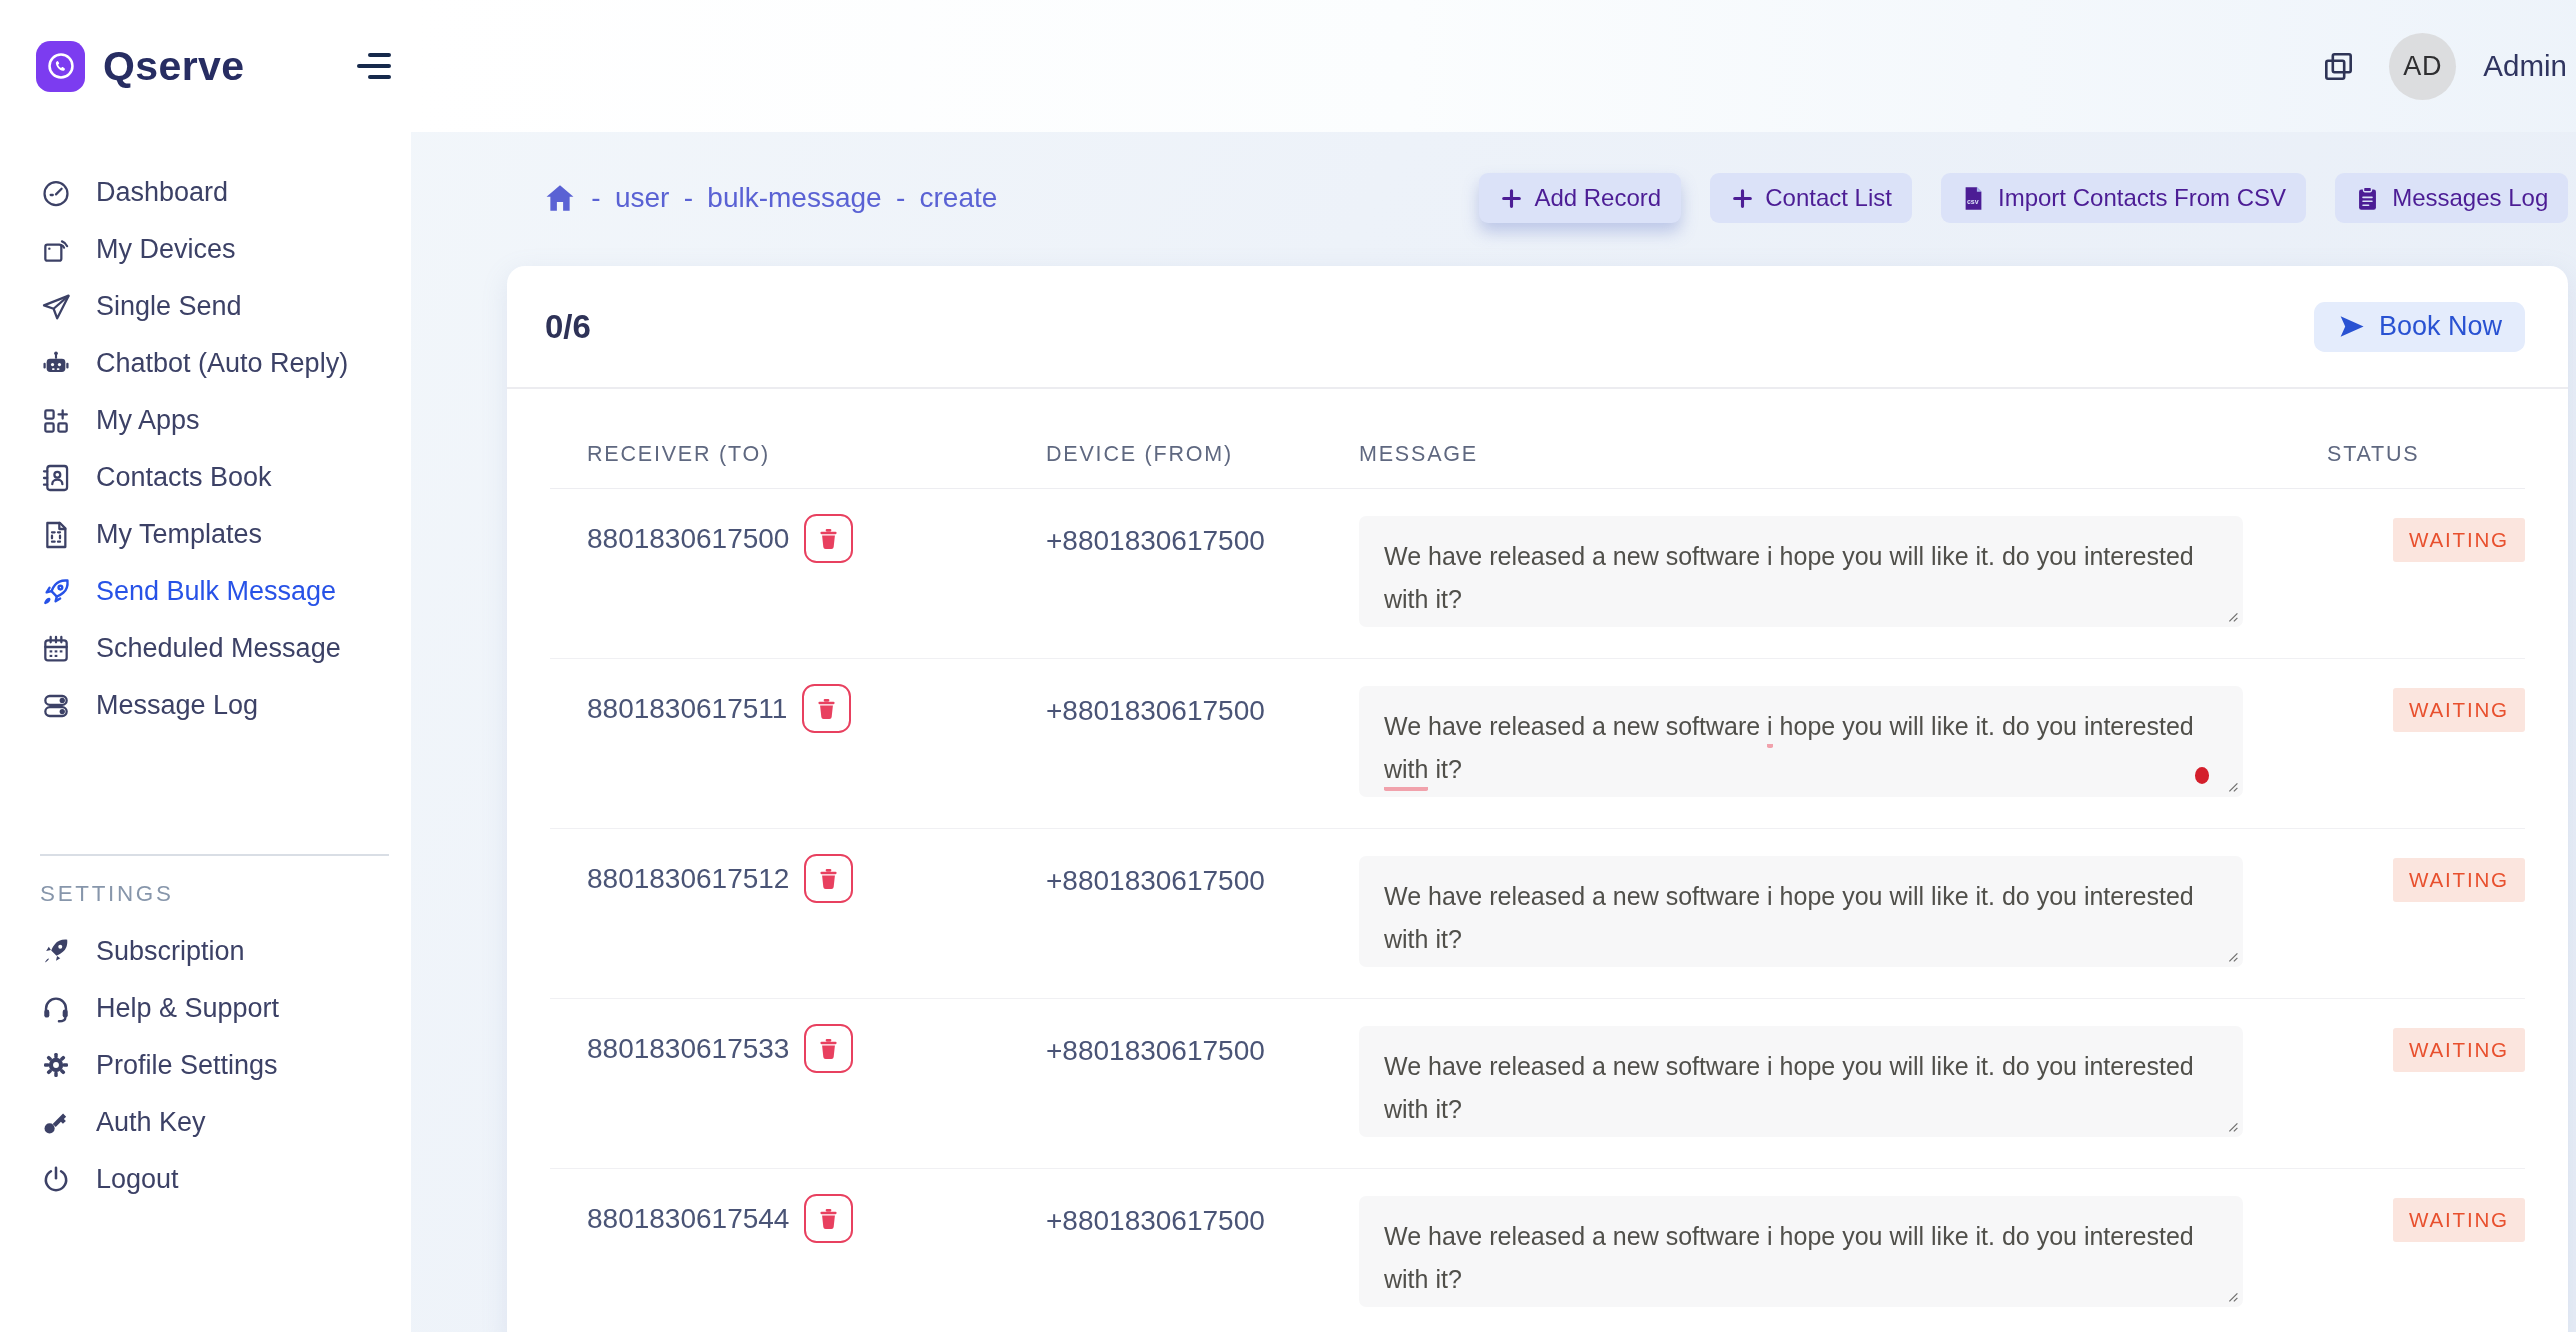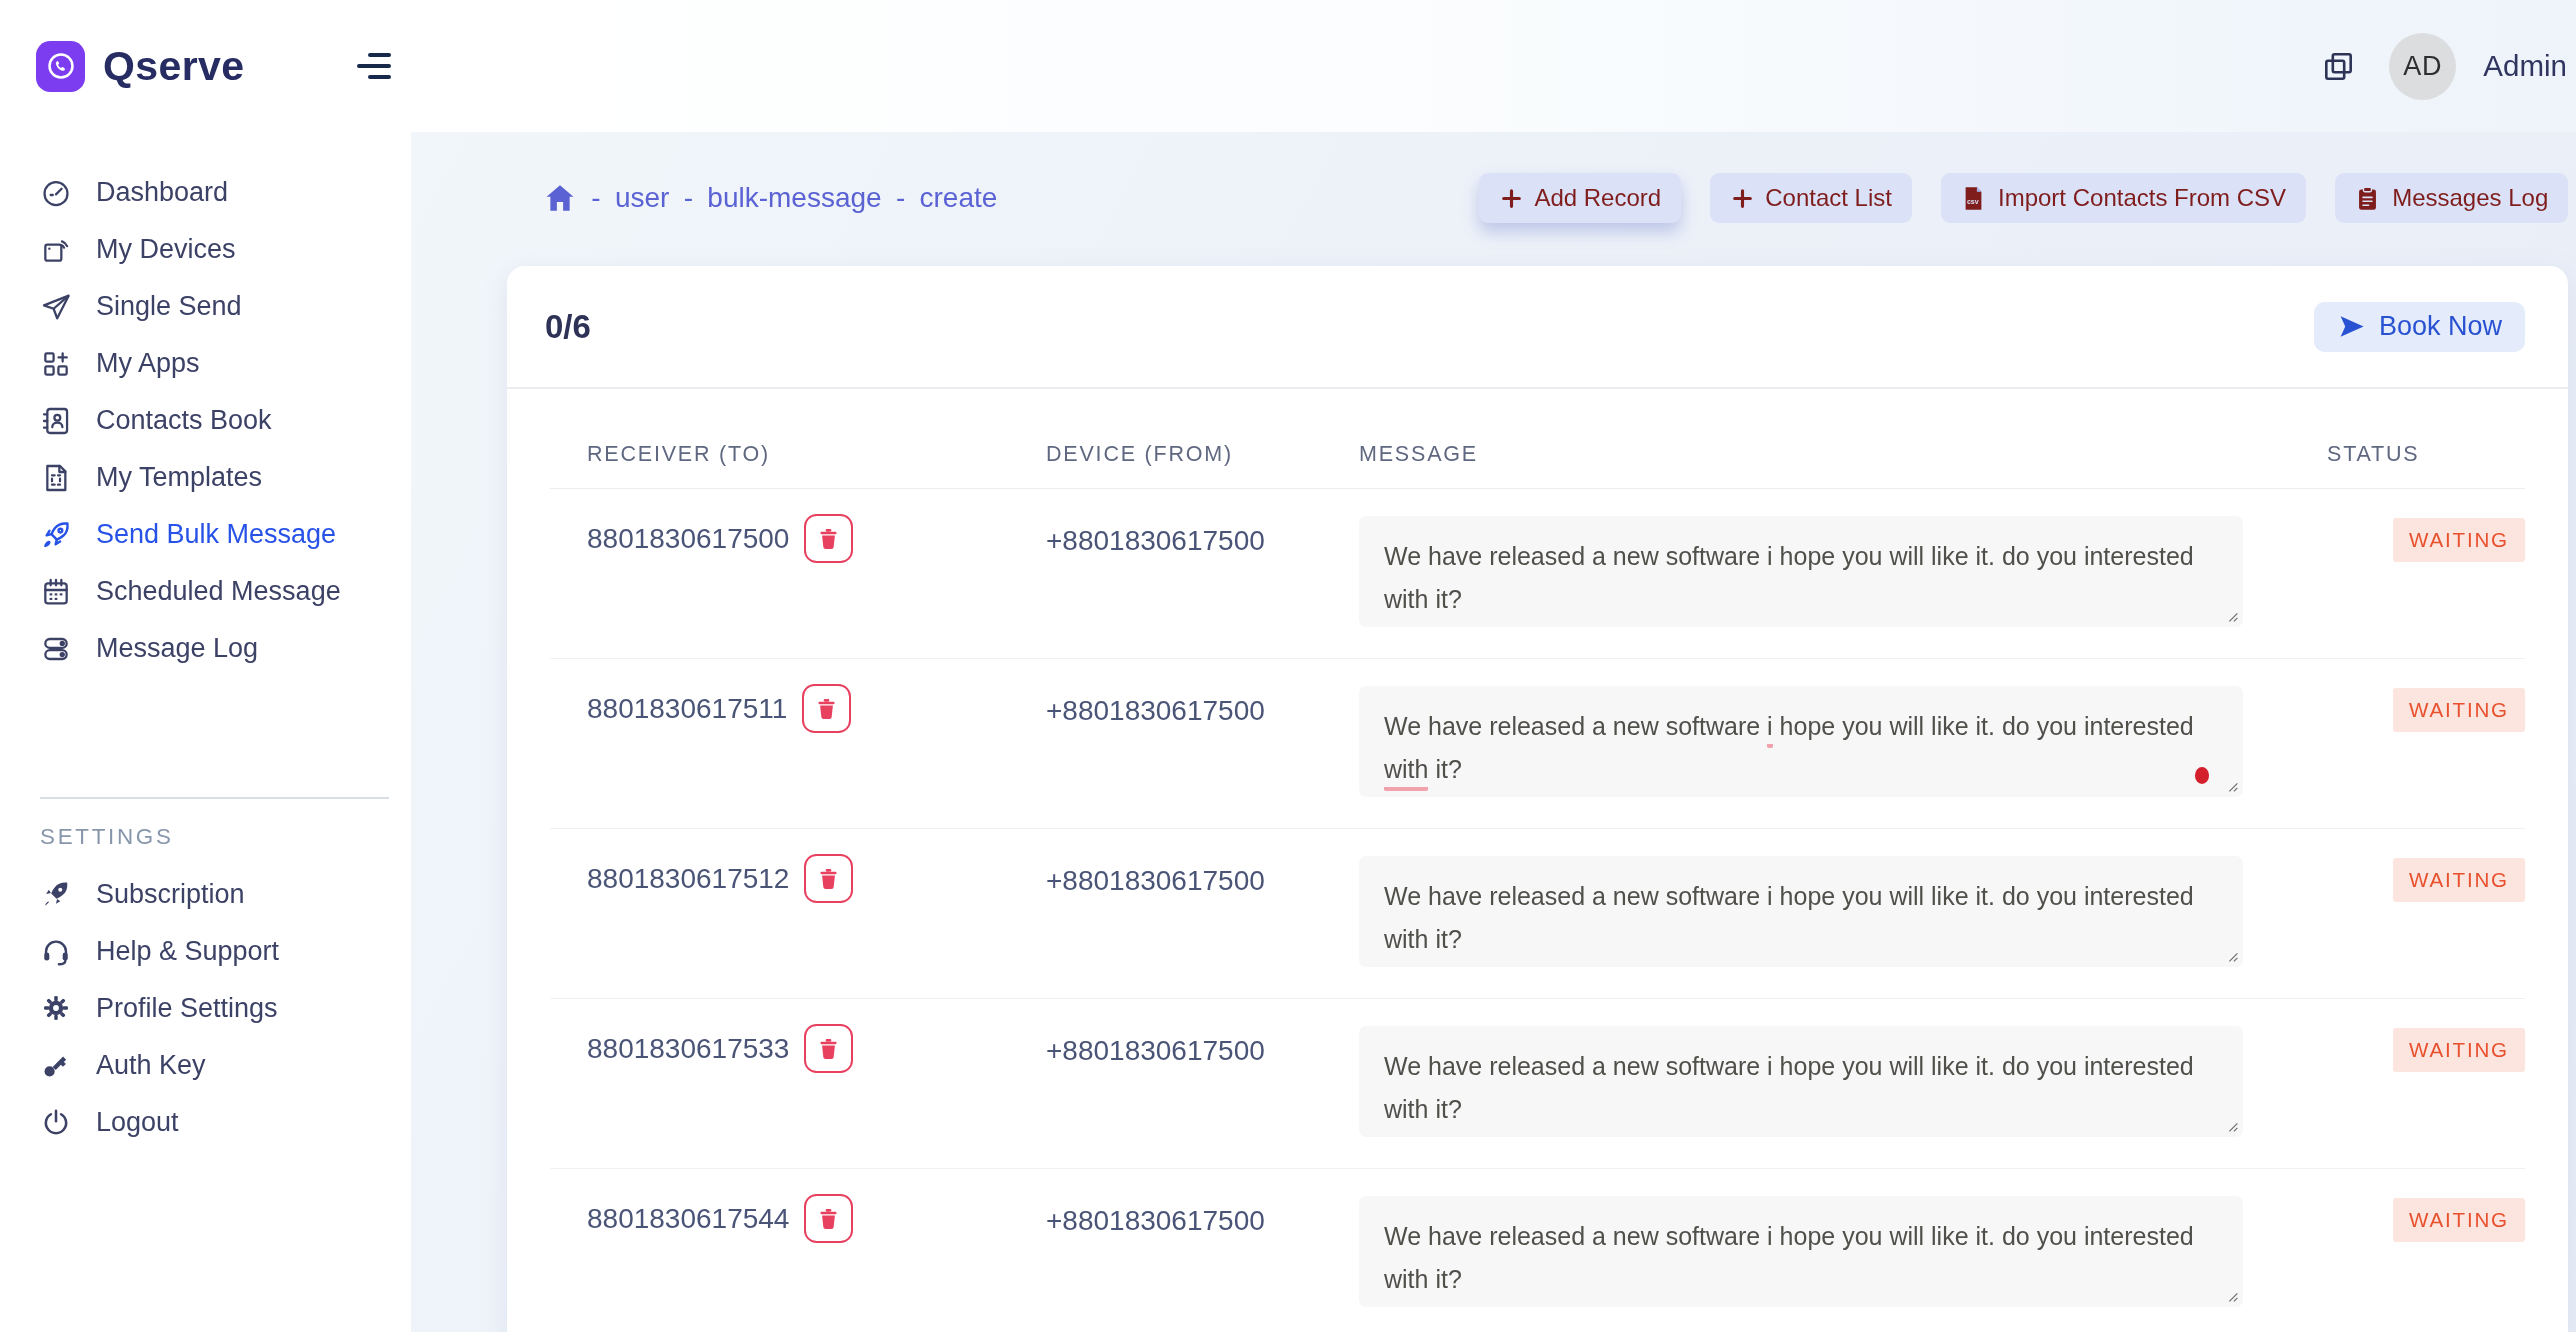"Add Record" .act-btn { color: #7f1d1d -> #4c1d95 }
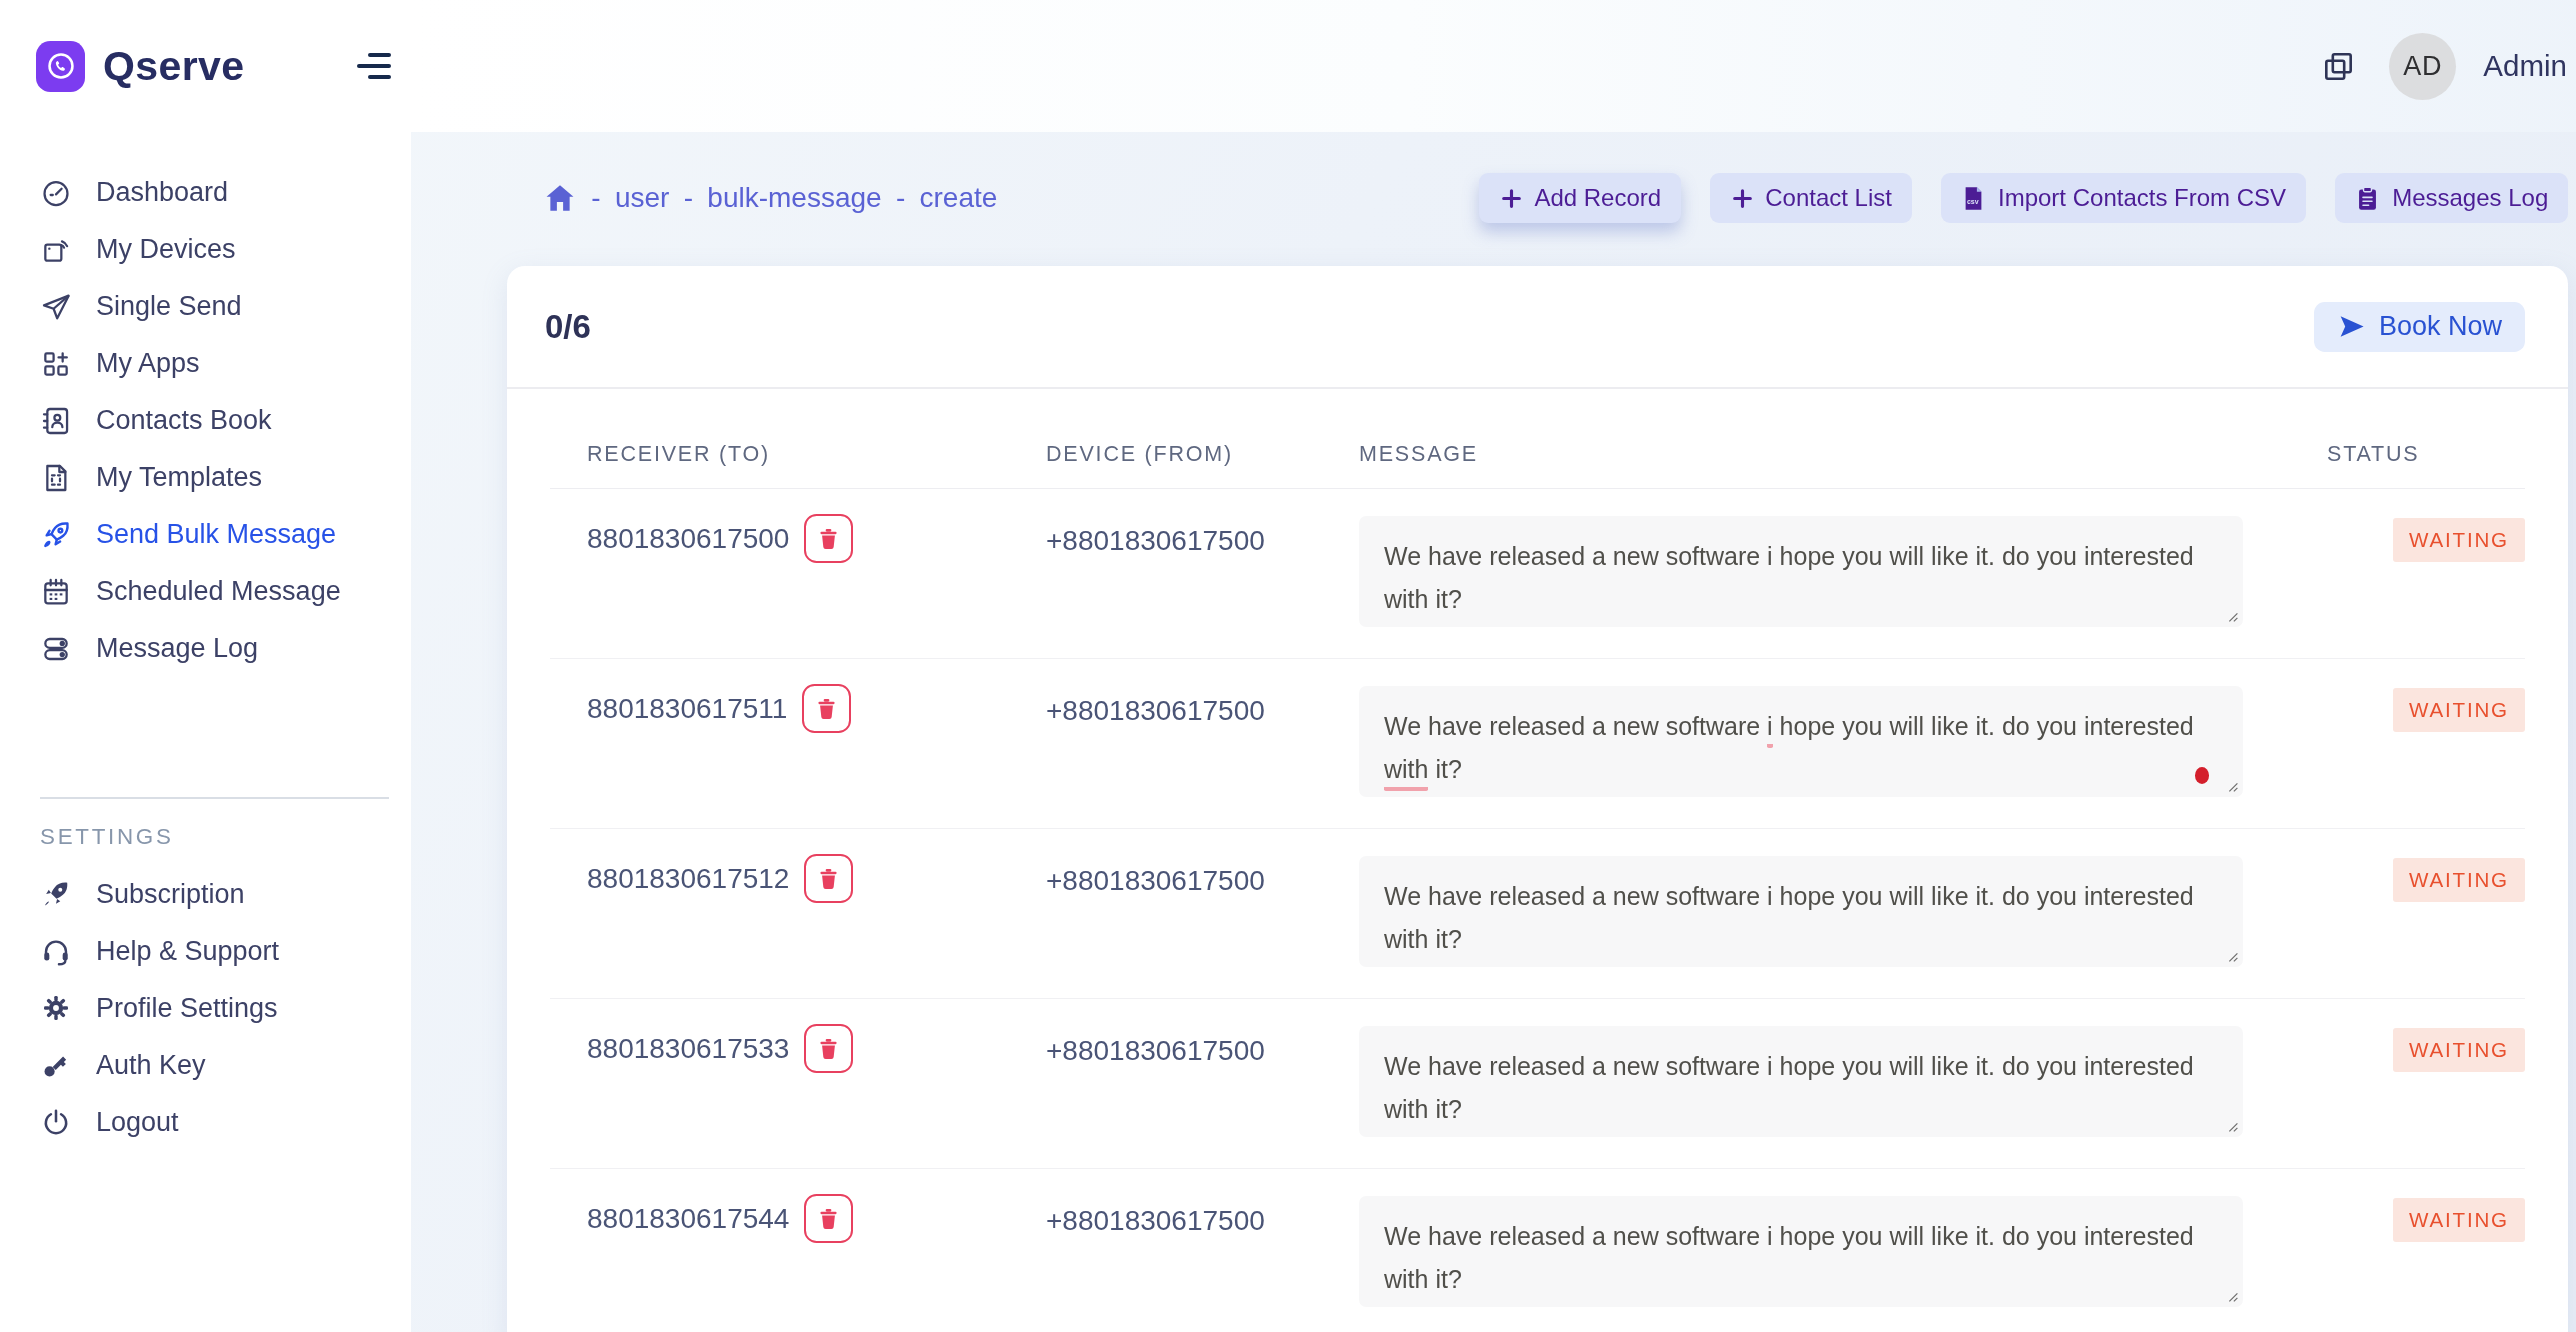"Chatbot (Auto Reply)" div.m-item { html: none -> <div> <span> <svg> <line></line> <circle></circle> <rect></rect> <rect></rect> <rect></rect> <circle></circle> <circle></circle> <rect></rect> <rect></rect> </svg> </span> <span>Chatbot (Auto Reply)</span> </div> }
